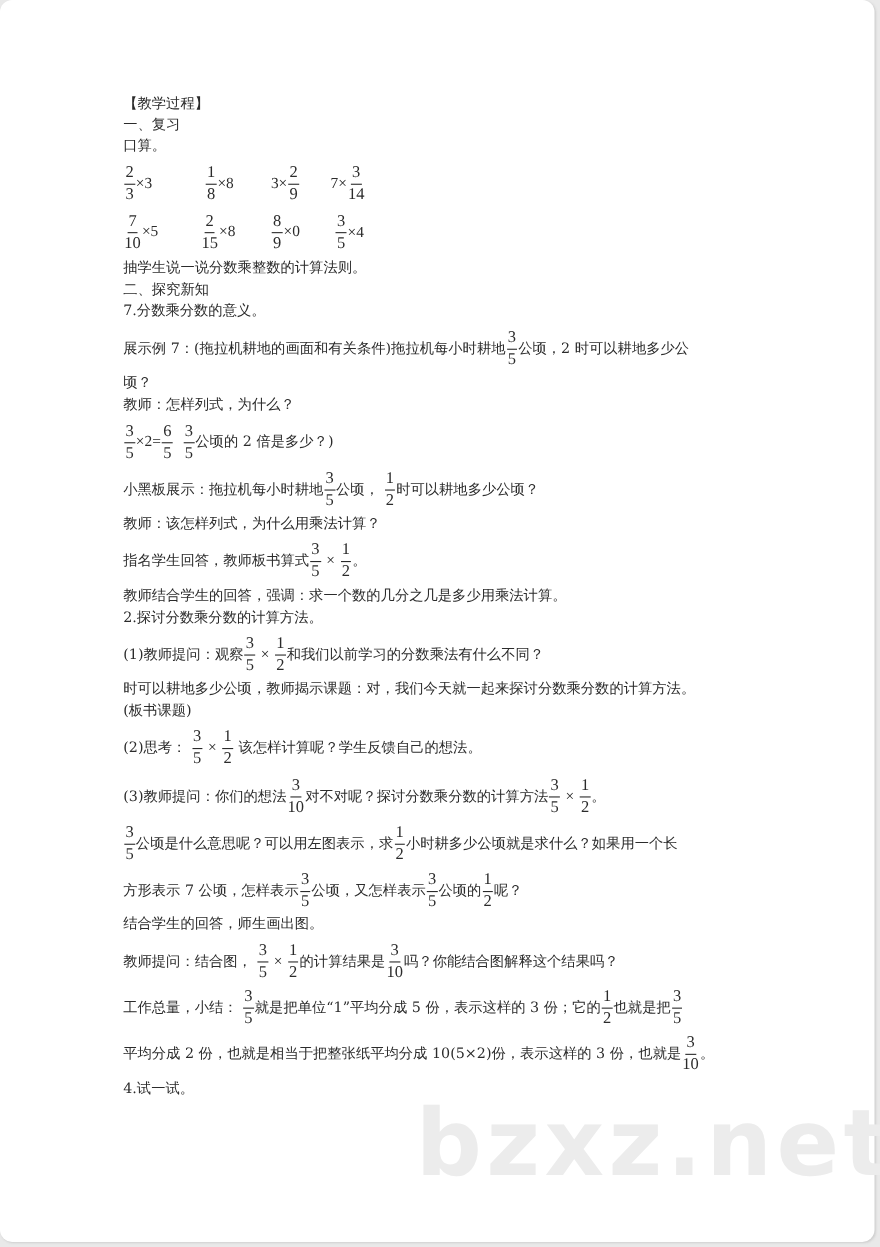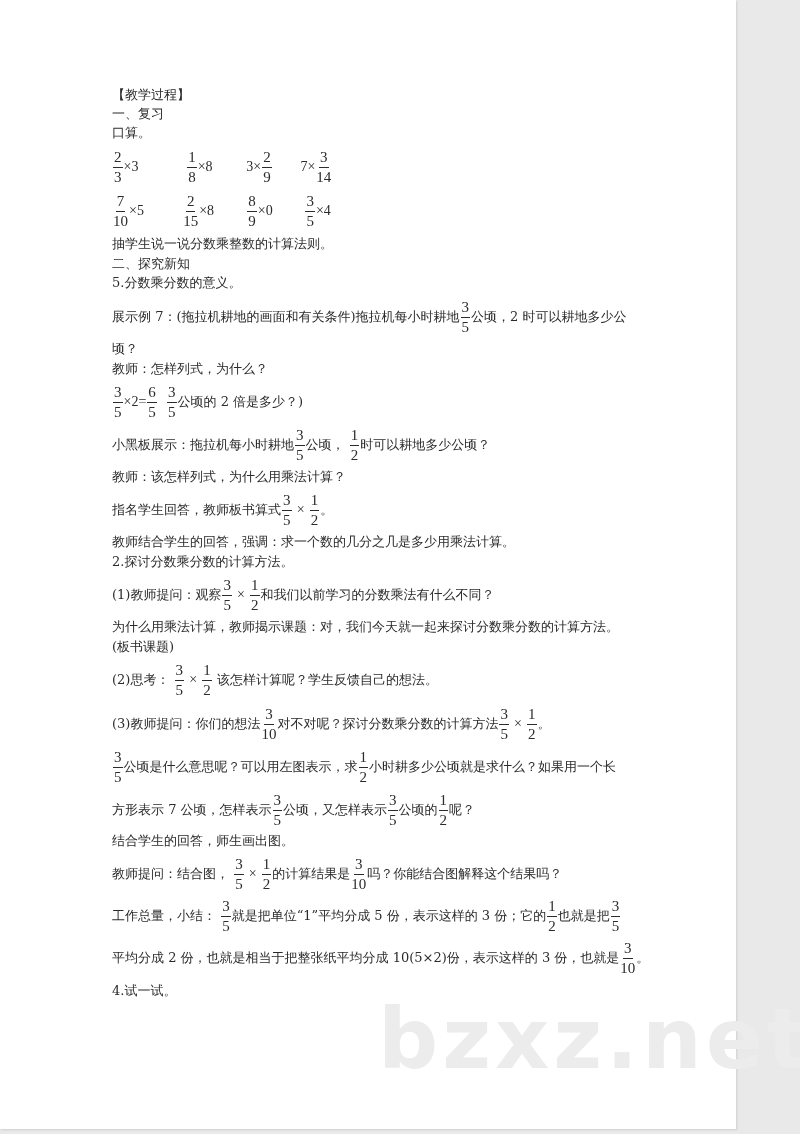"【教学过程】" .page { border-radius: none -> 11px; width: 736px -> 795px }
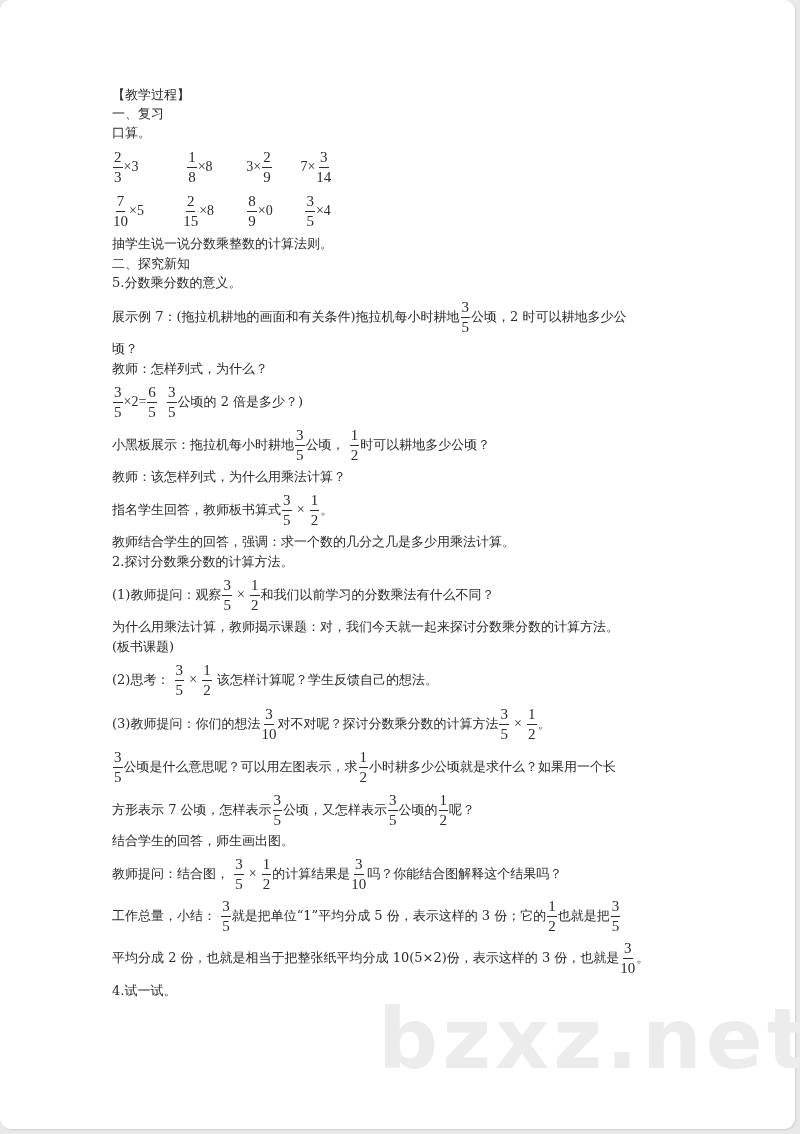"5.分数乘分数的意义。" div.line { text: 5 -> 7 }
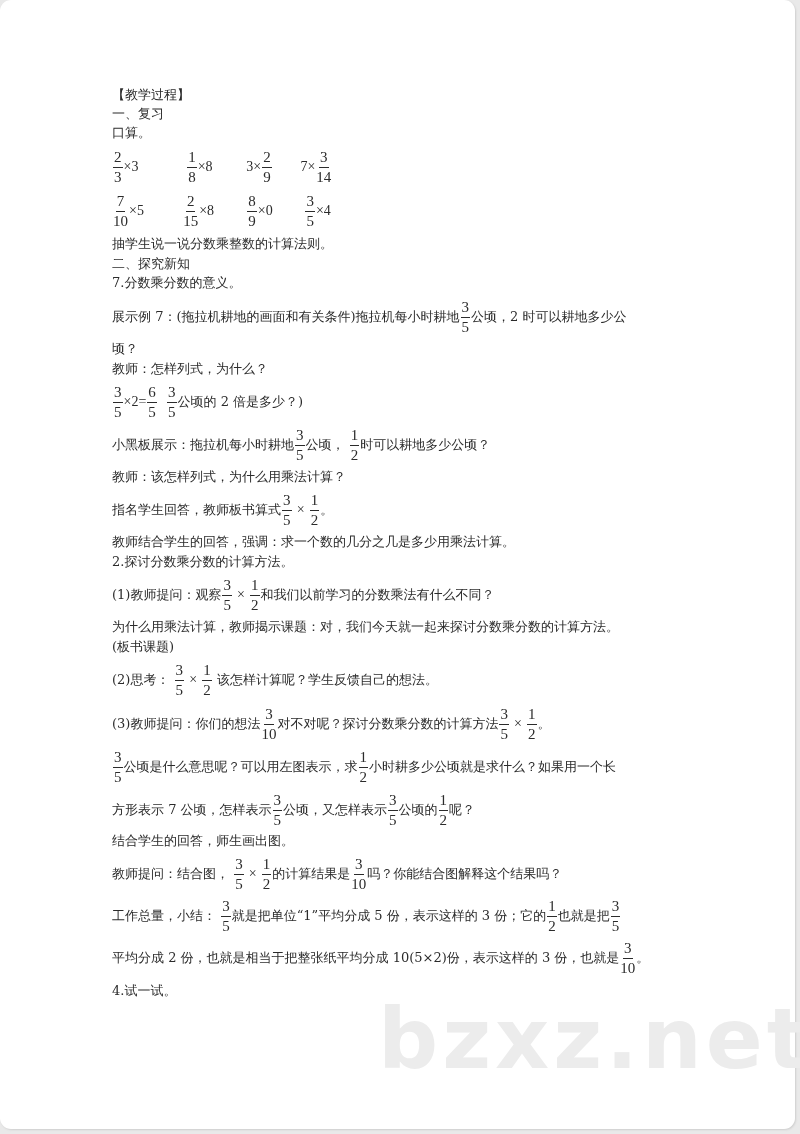"为什么用乘法计算，教师揭示课题：对，我们今天就一起来探讨分数乘分数的计算方法。" div.line { text: 为什么用乘法计算 -> 时可以耕地多少公顷 }
